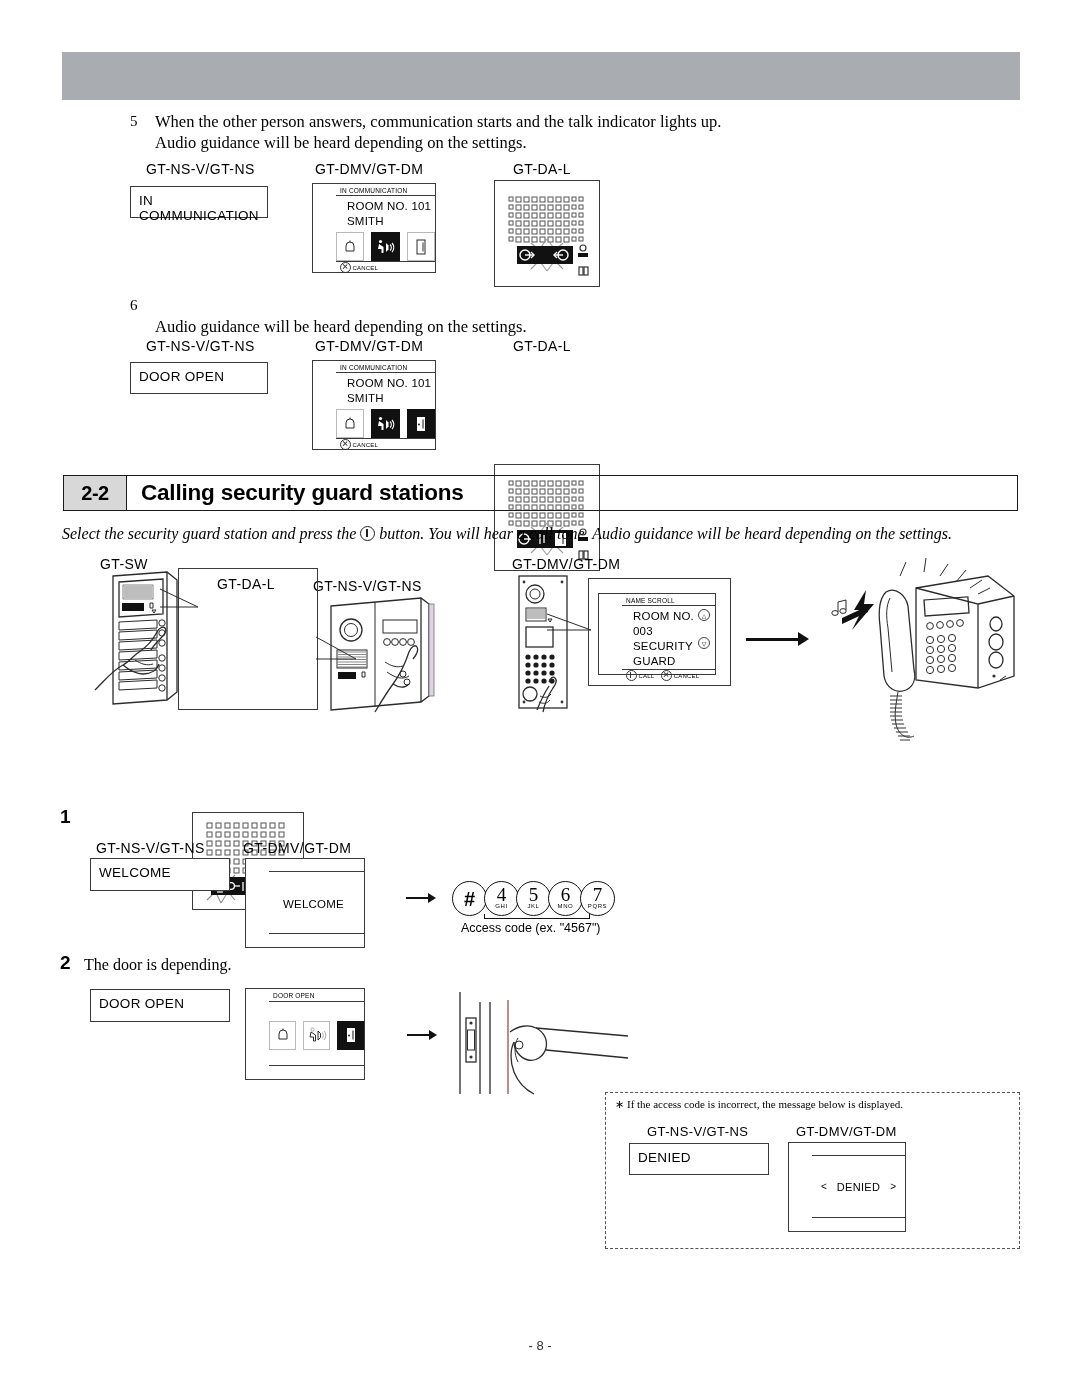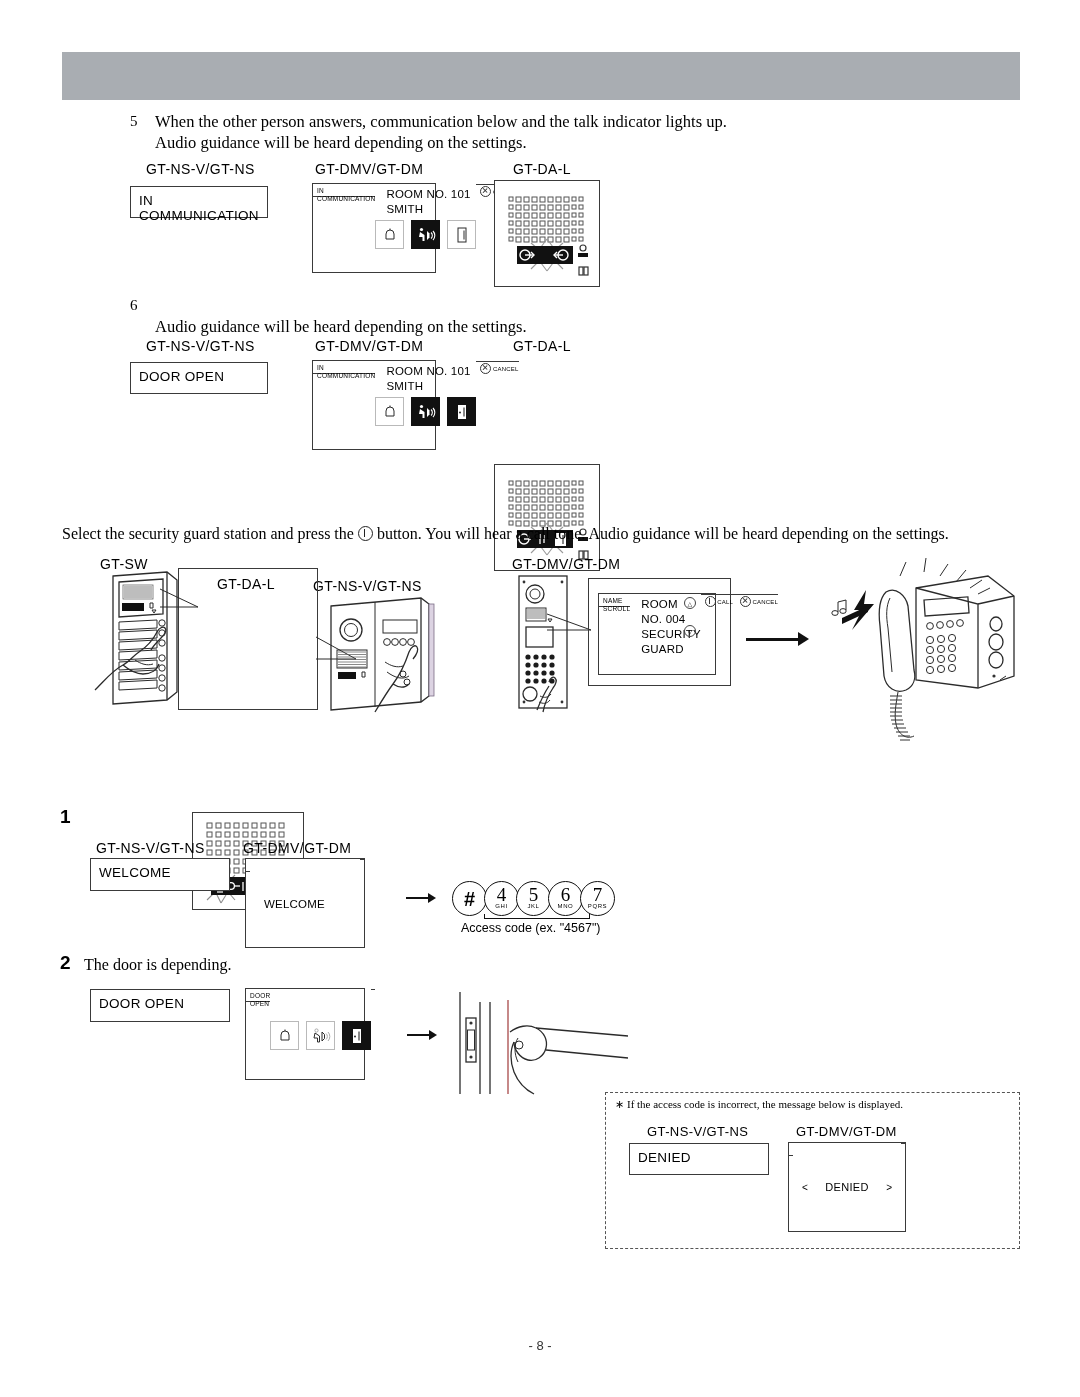"When the other person answers," div.abs { text: below -> starts }
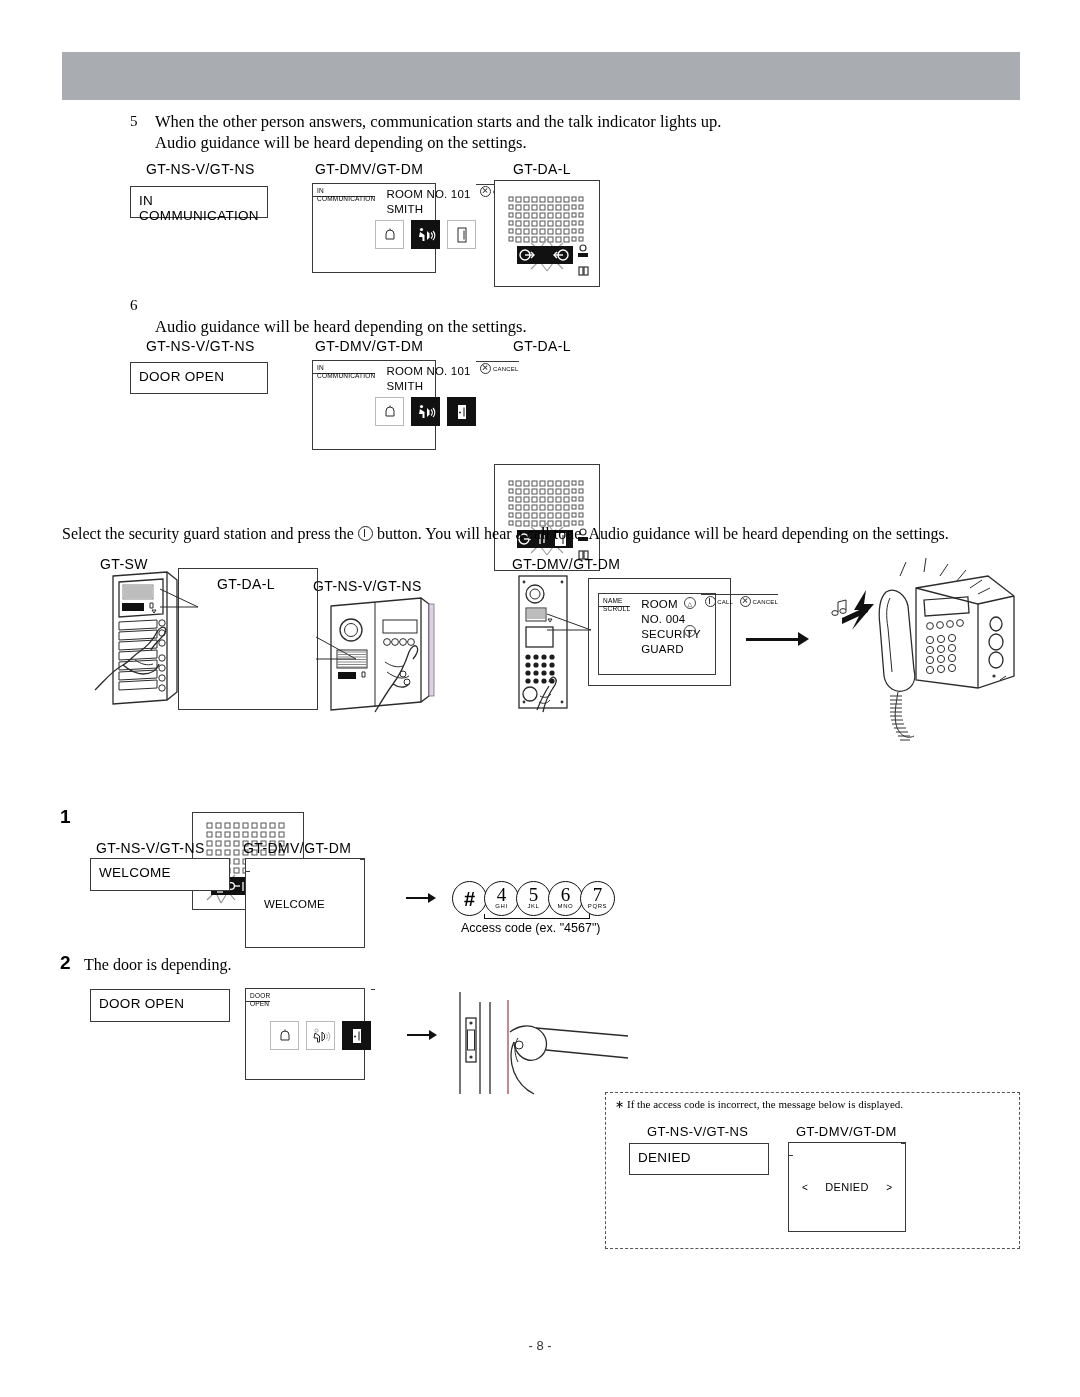"ROOM NO. 101" .dmv { flex-direction: row -> column; padding-left: none -> 23px }
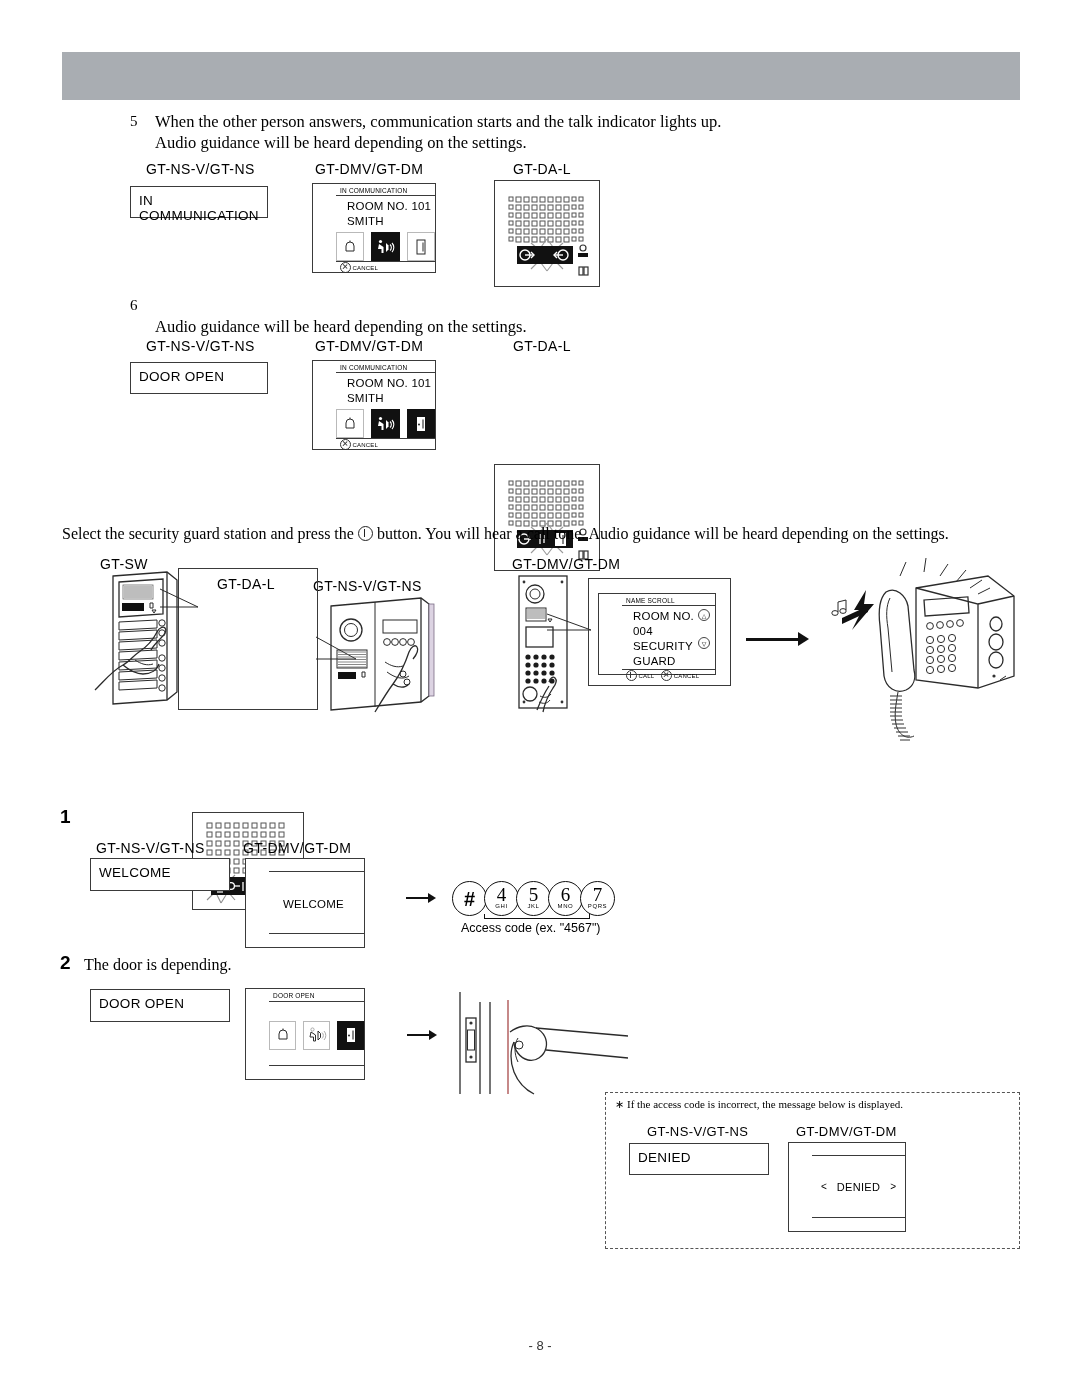"2-2" div.sec { html: none -> <div> <div>2-2</div> <div>Calling security guard stations</div> </div> }
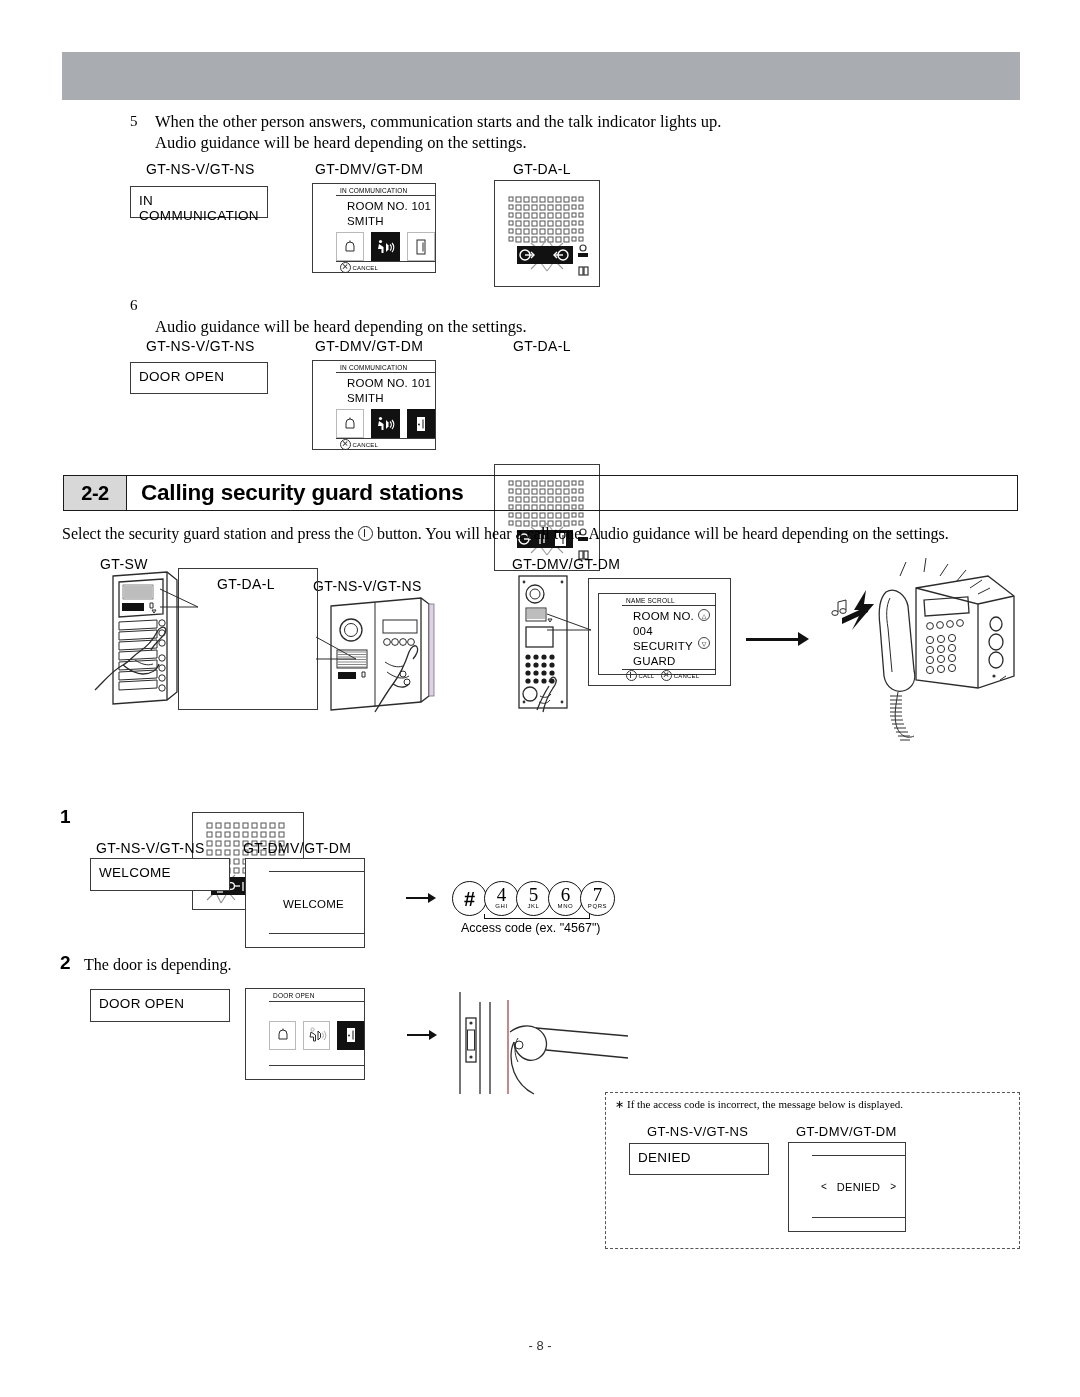"Select the security guard station" div.abs { font-style: none -> italic }
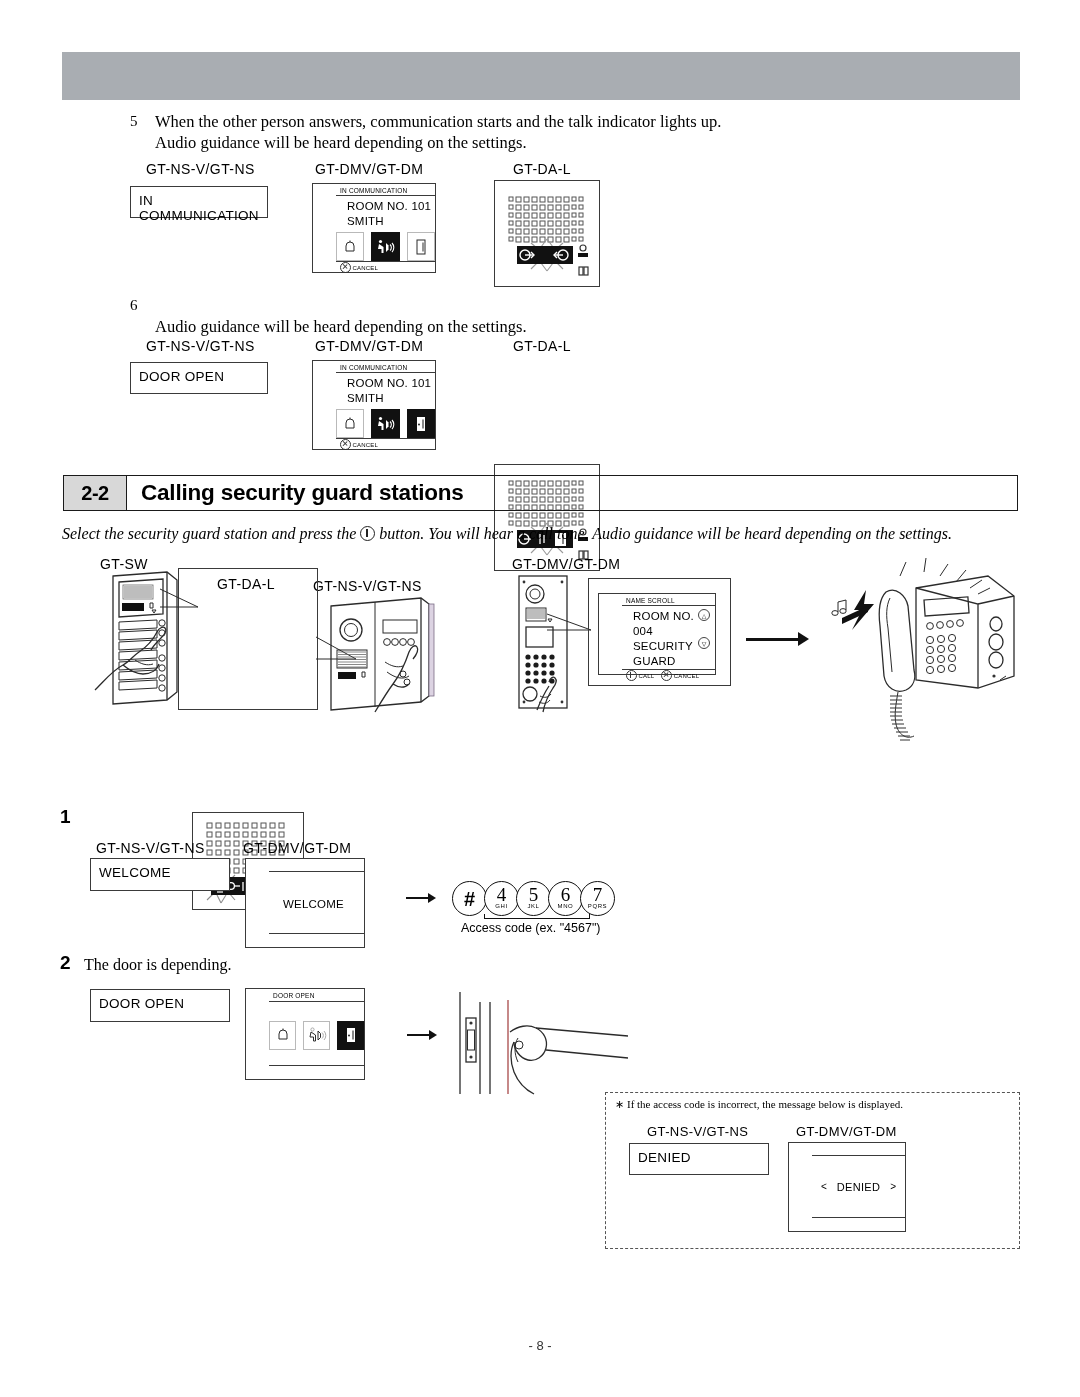"ROOM NO. 004" div.line { text: 004 -> 003 }
